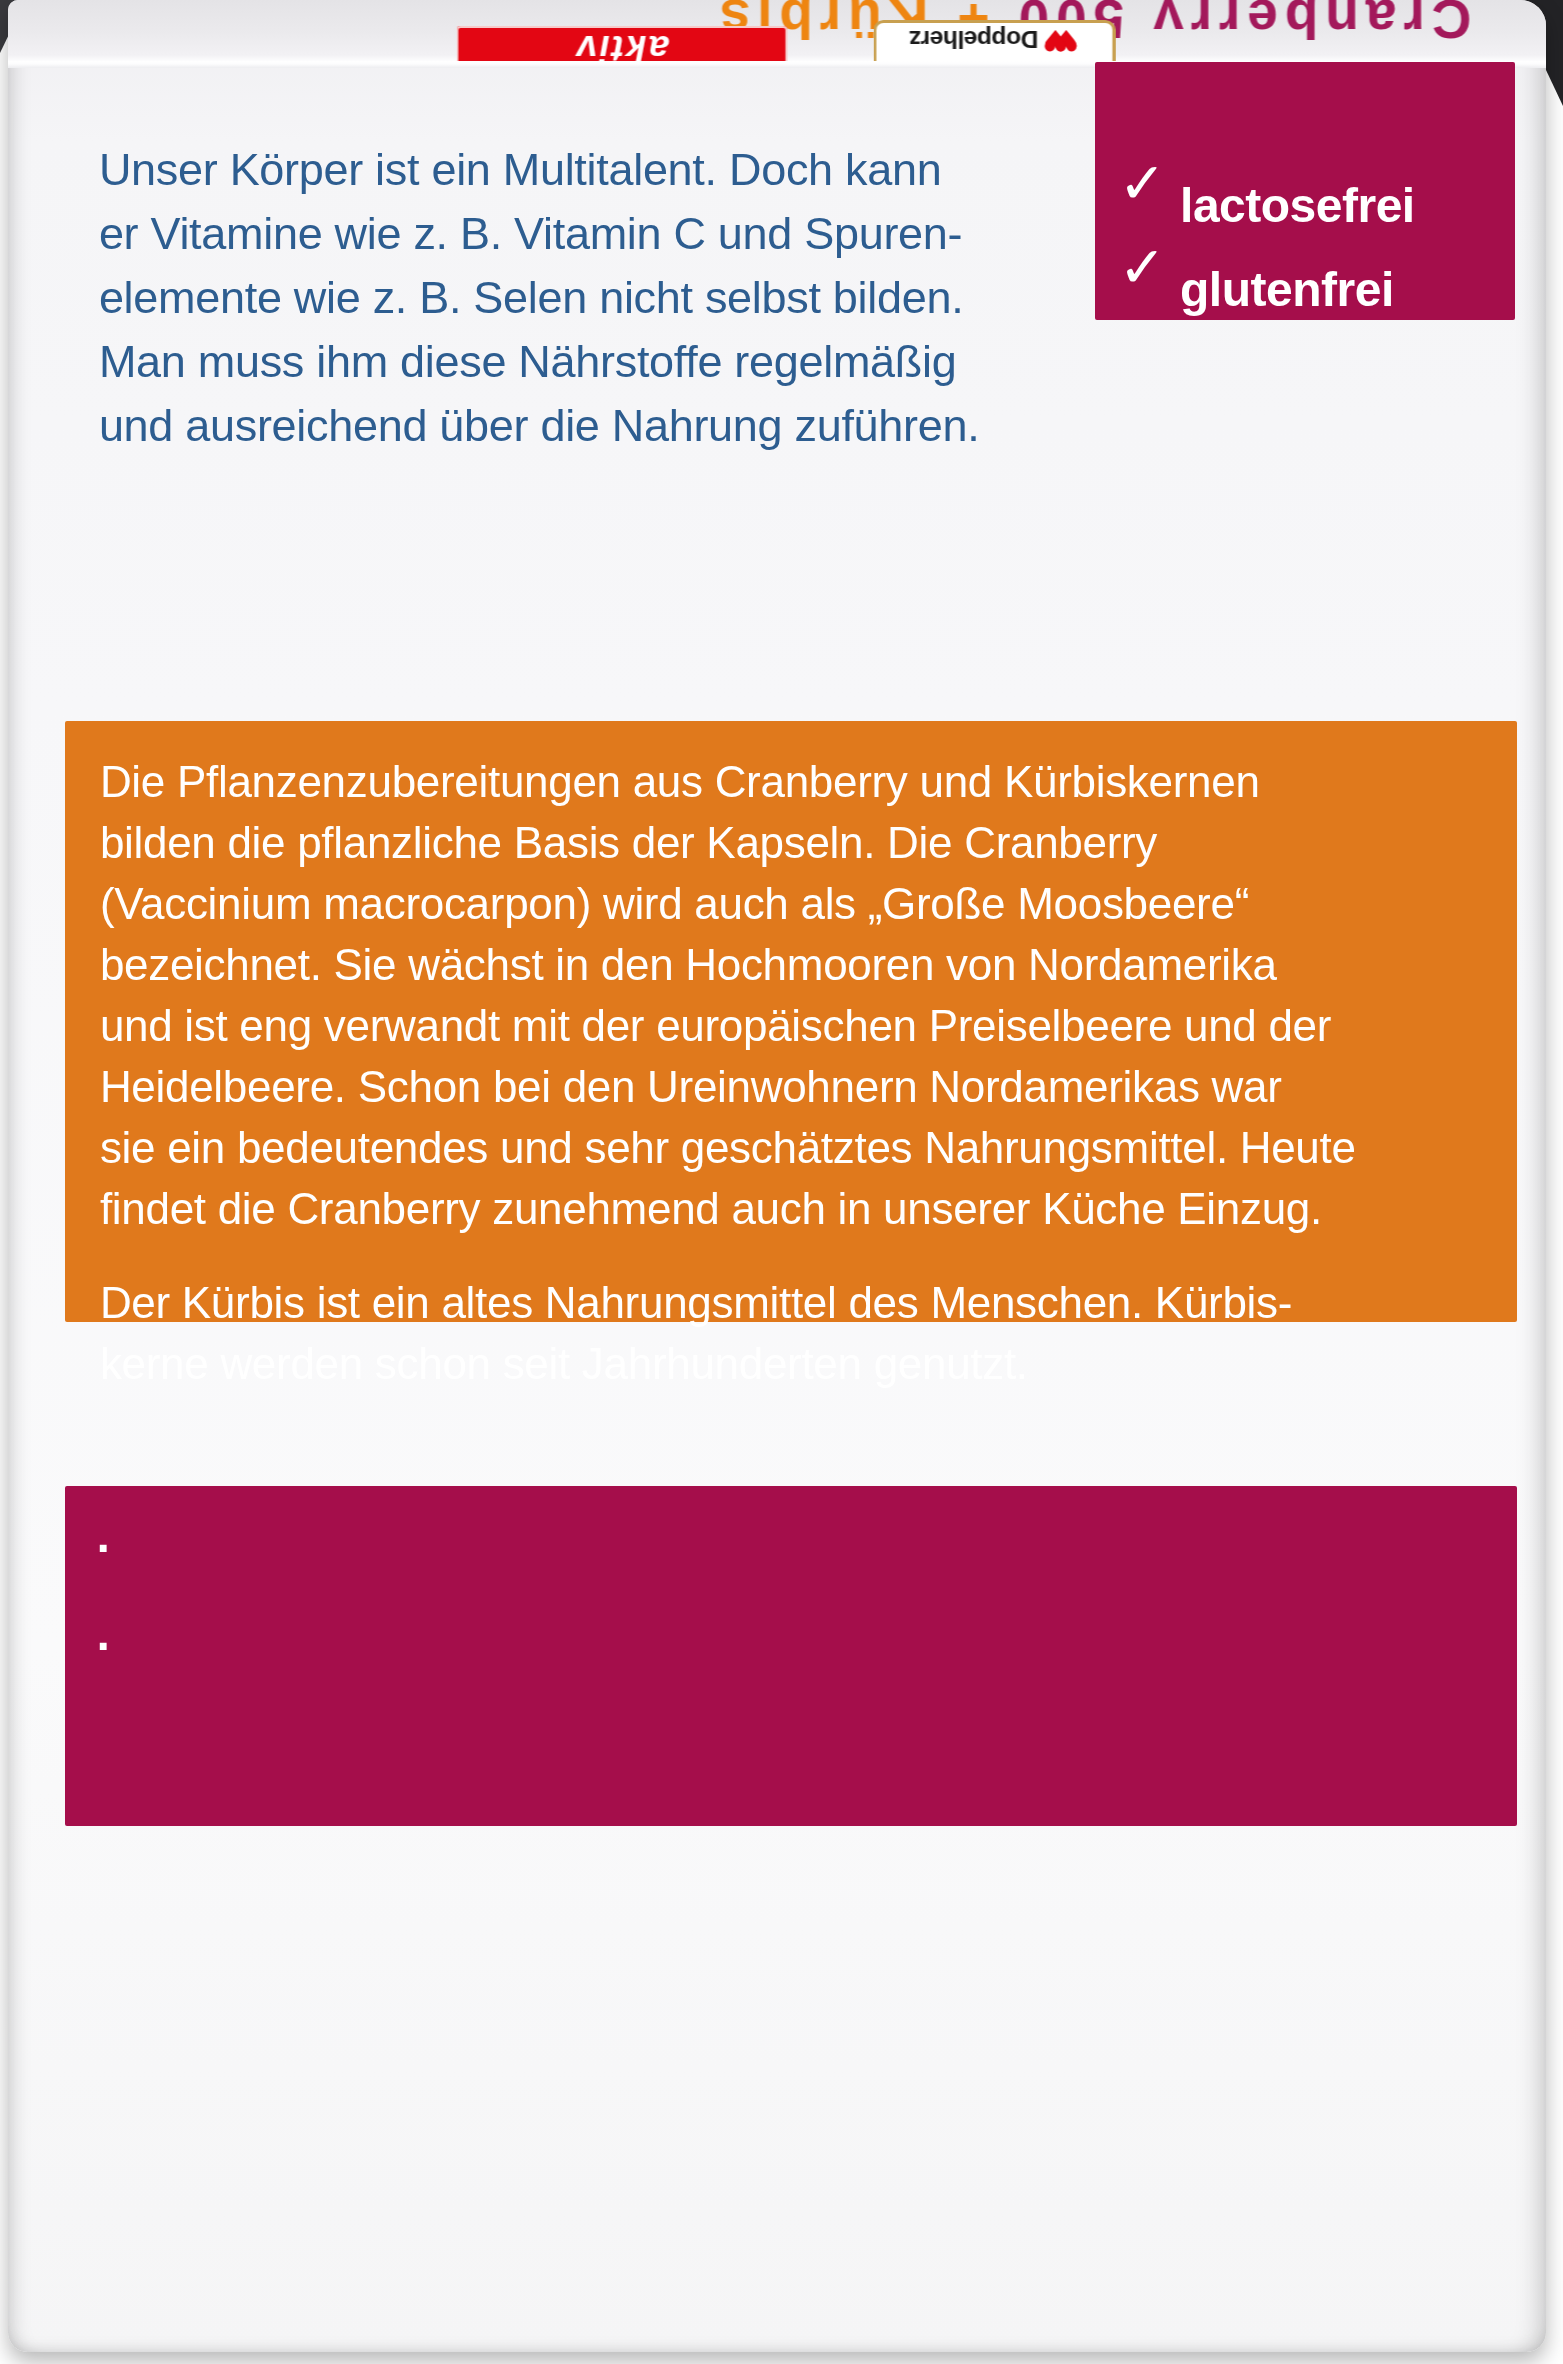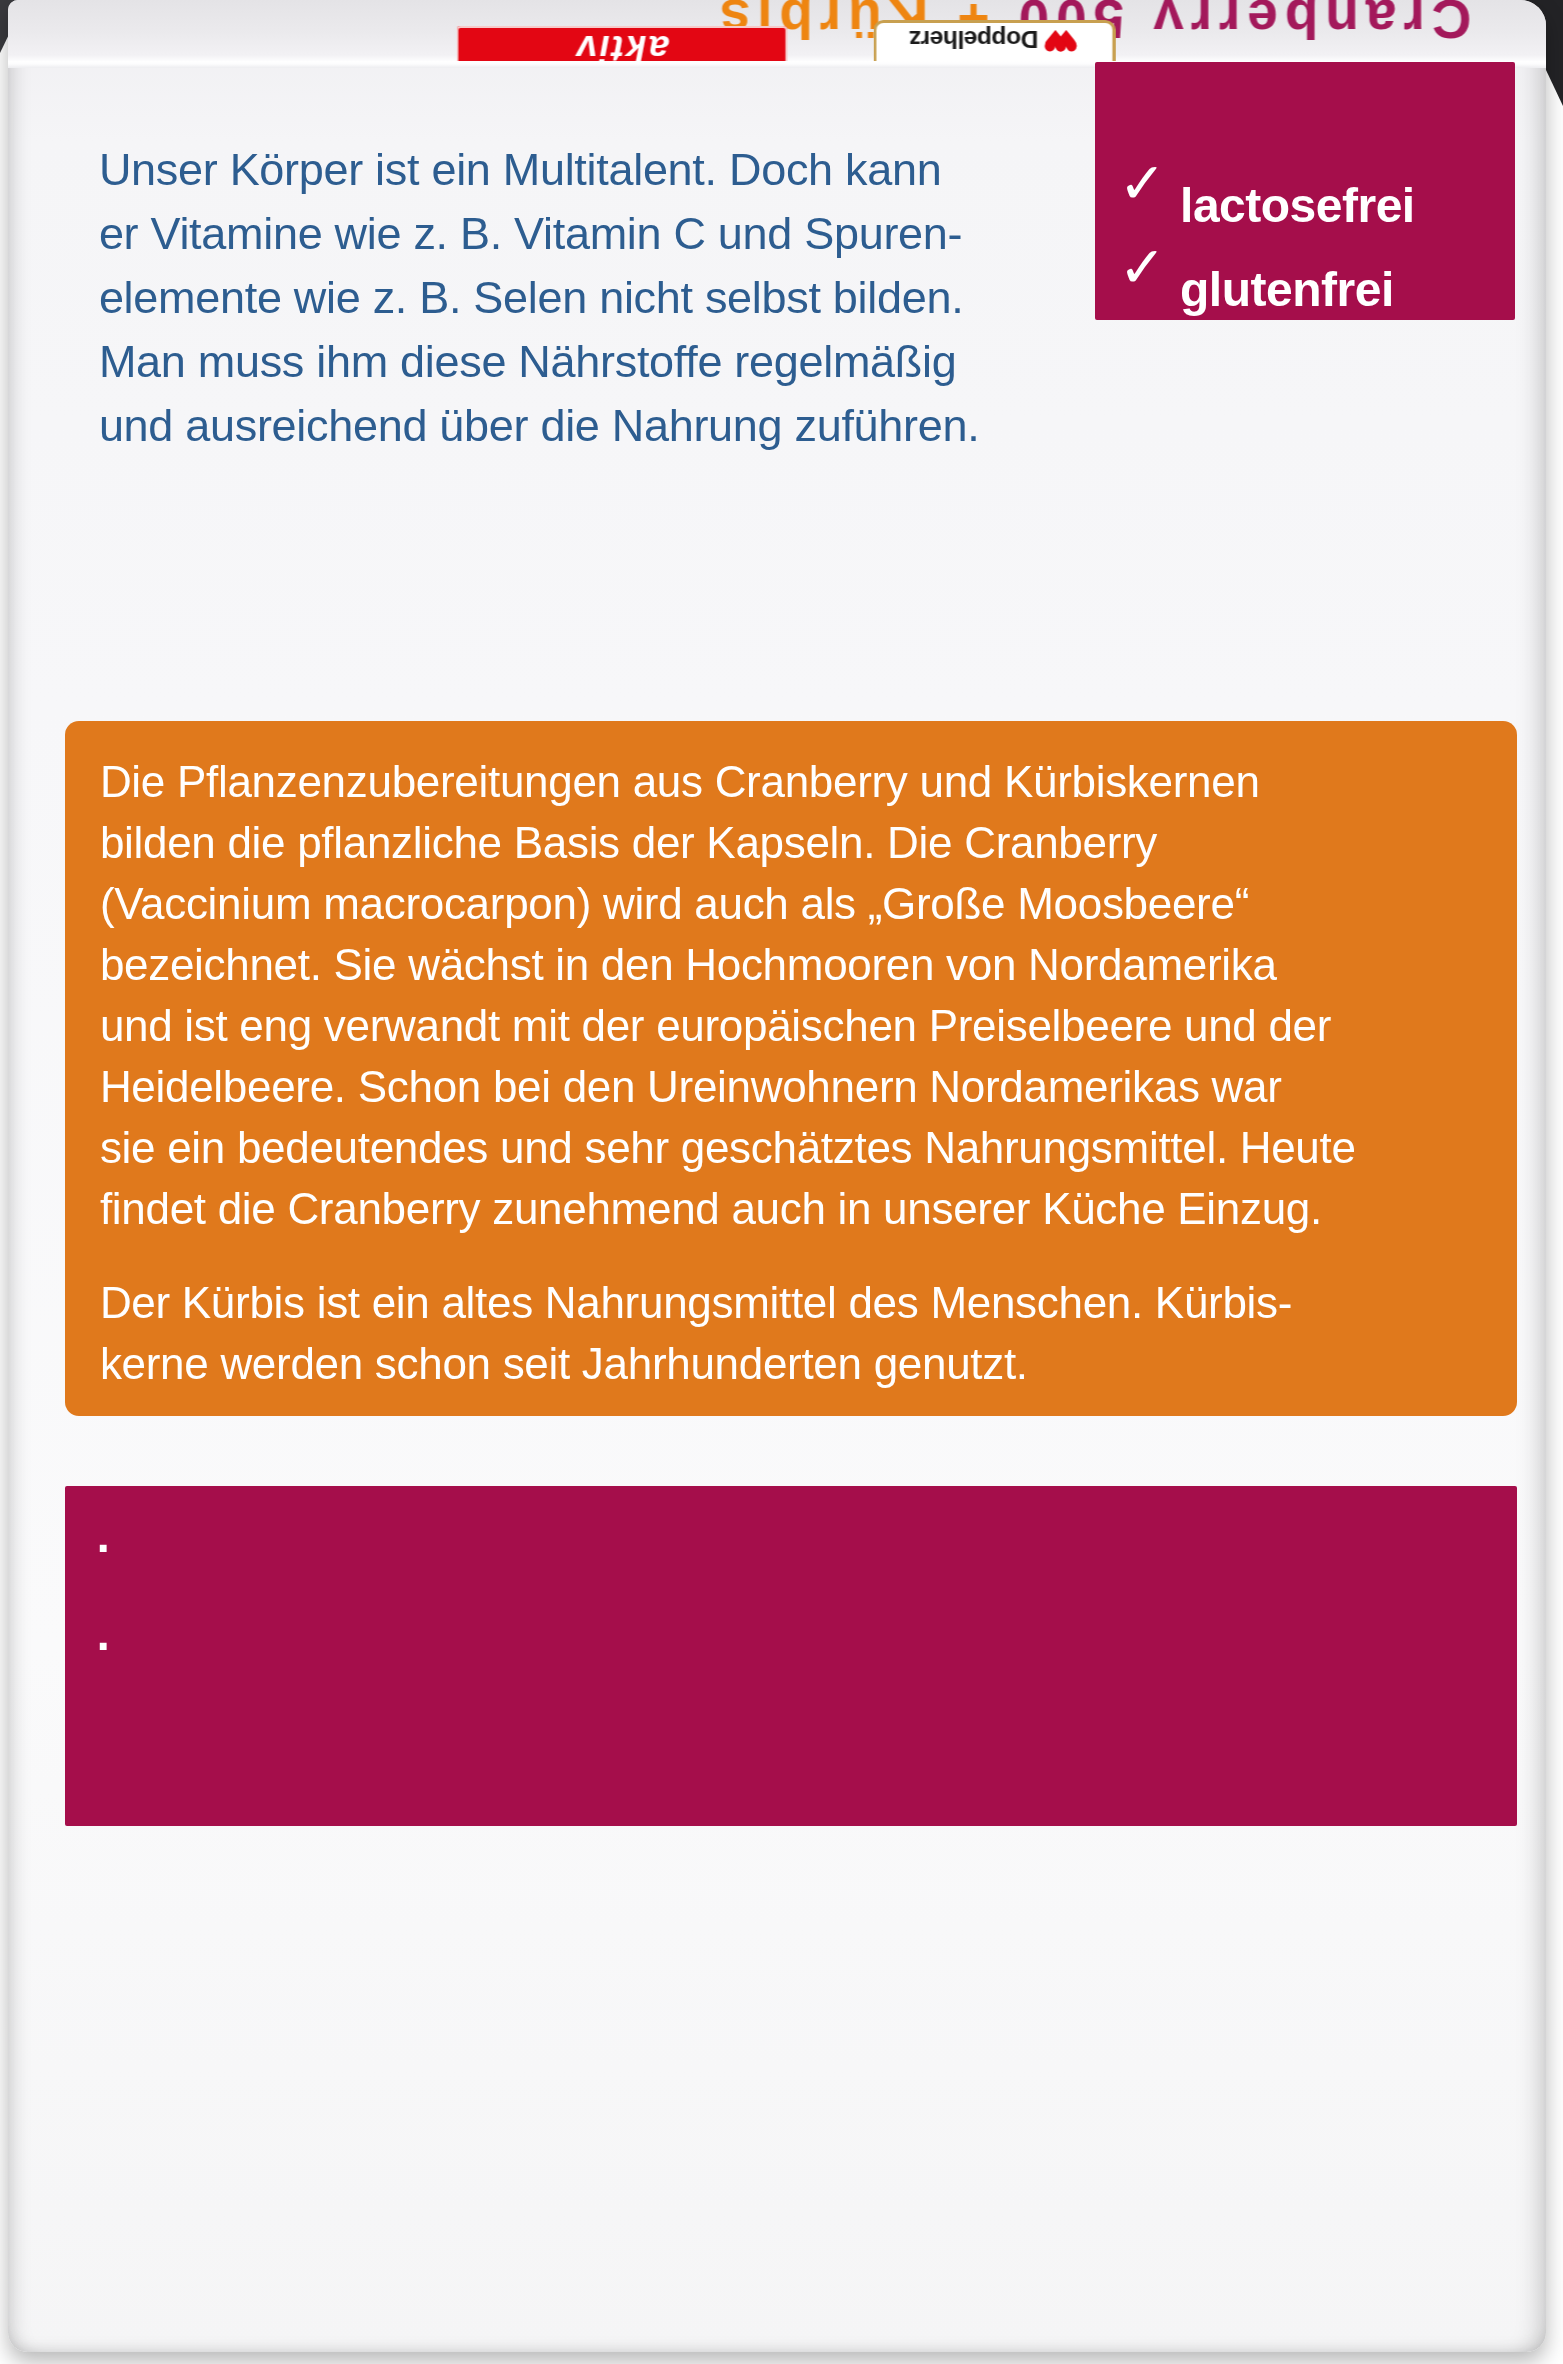"Die Pflanzenzubereitungen aus Cranberry" .plant-box { border-radius: 14px -> 2px; height: 695px -> 601px }
